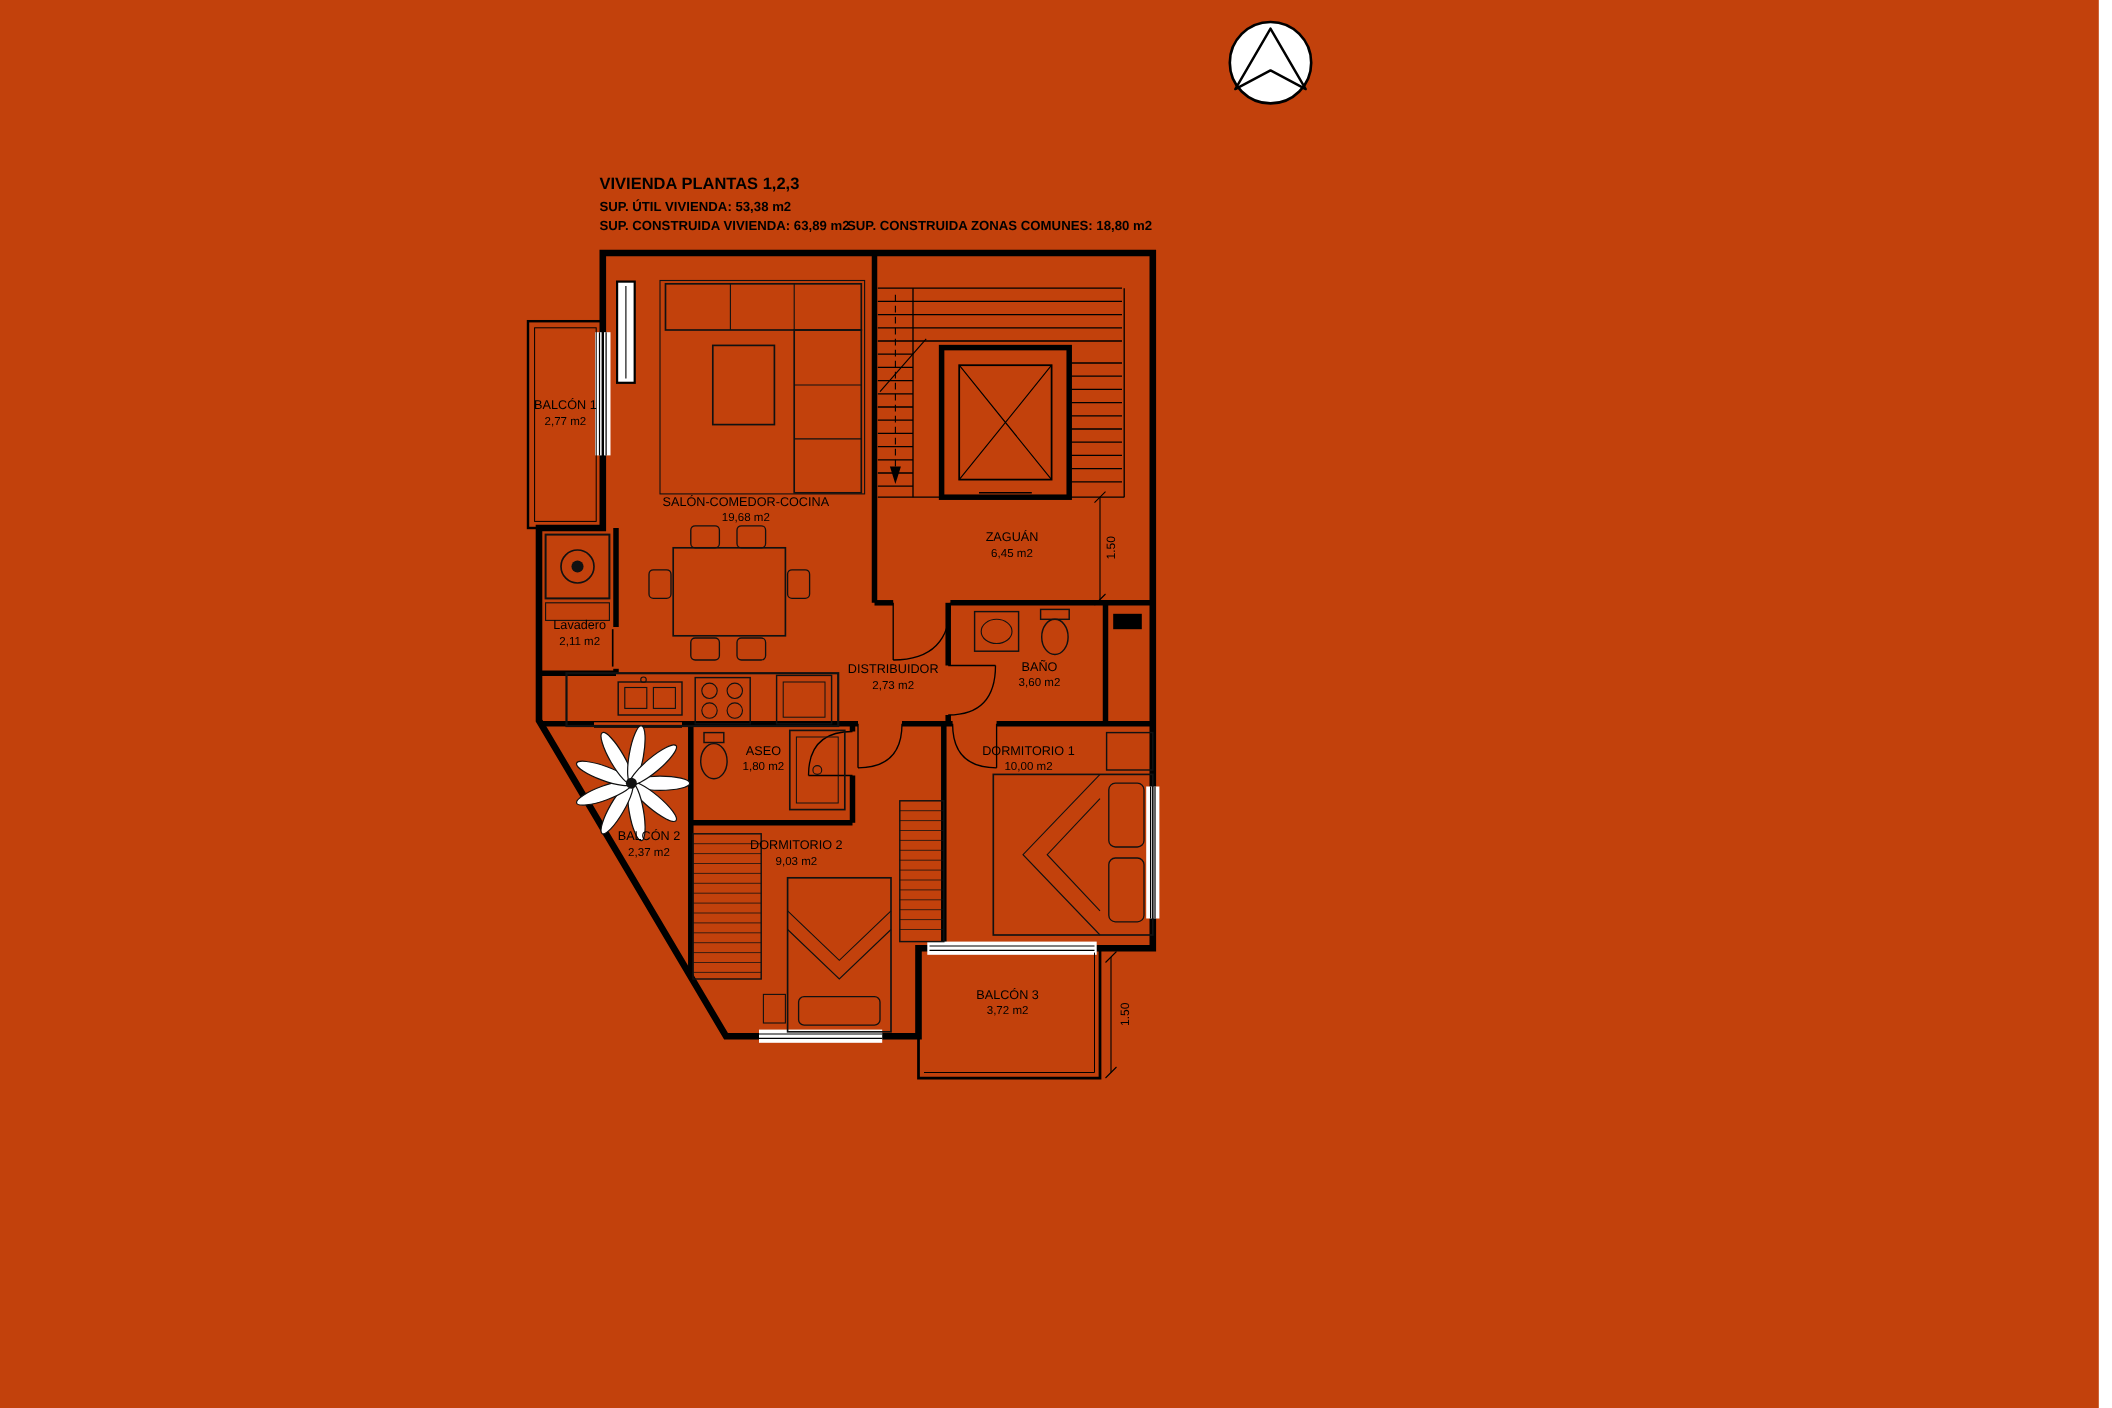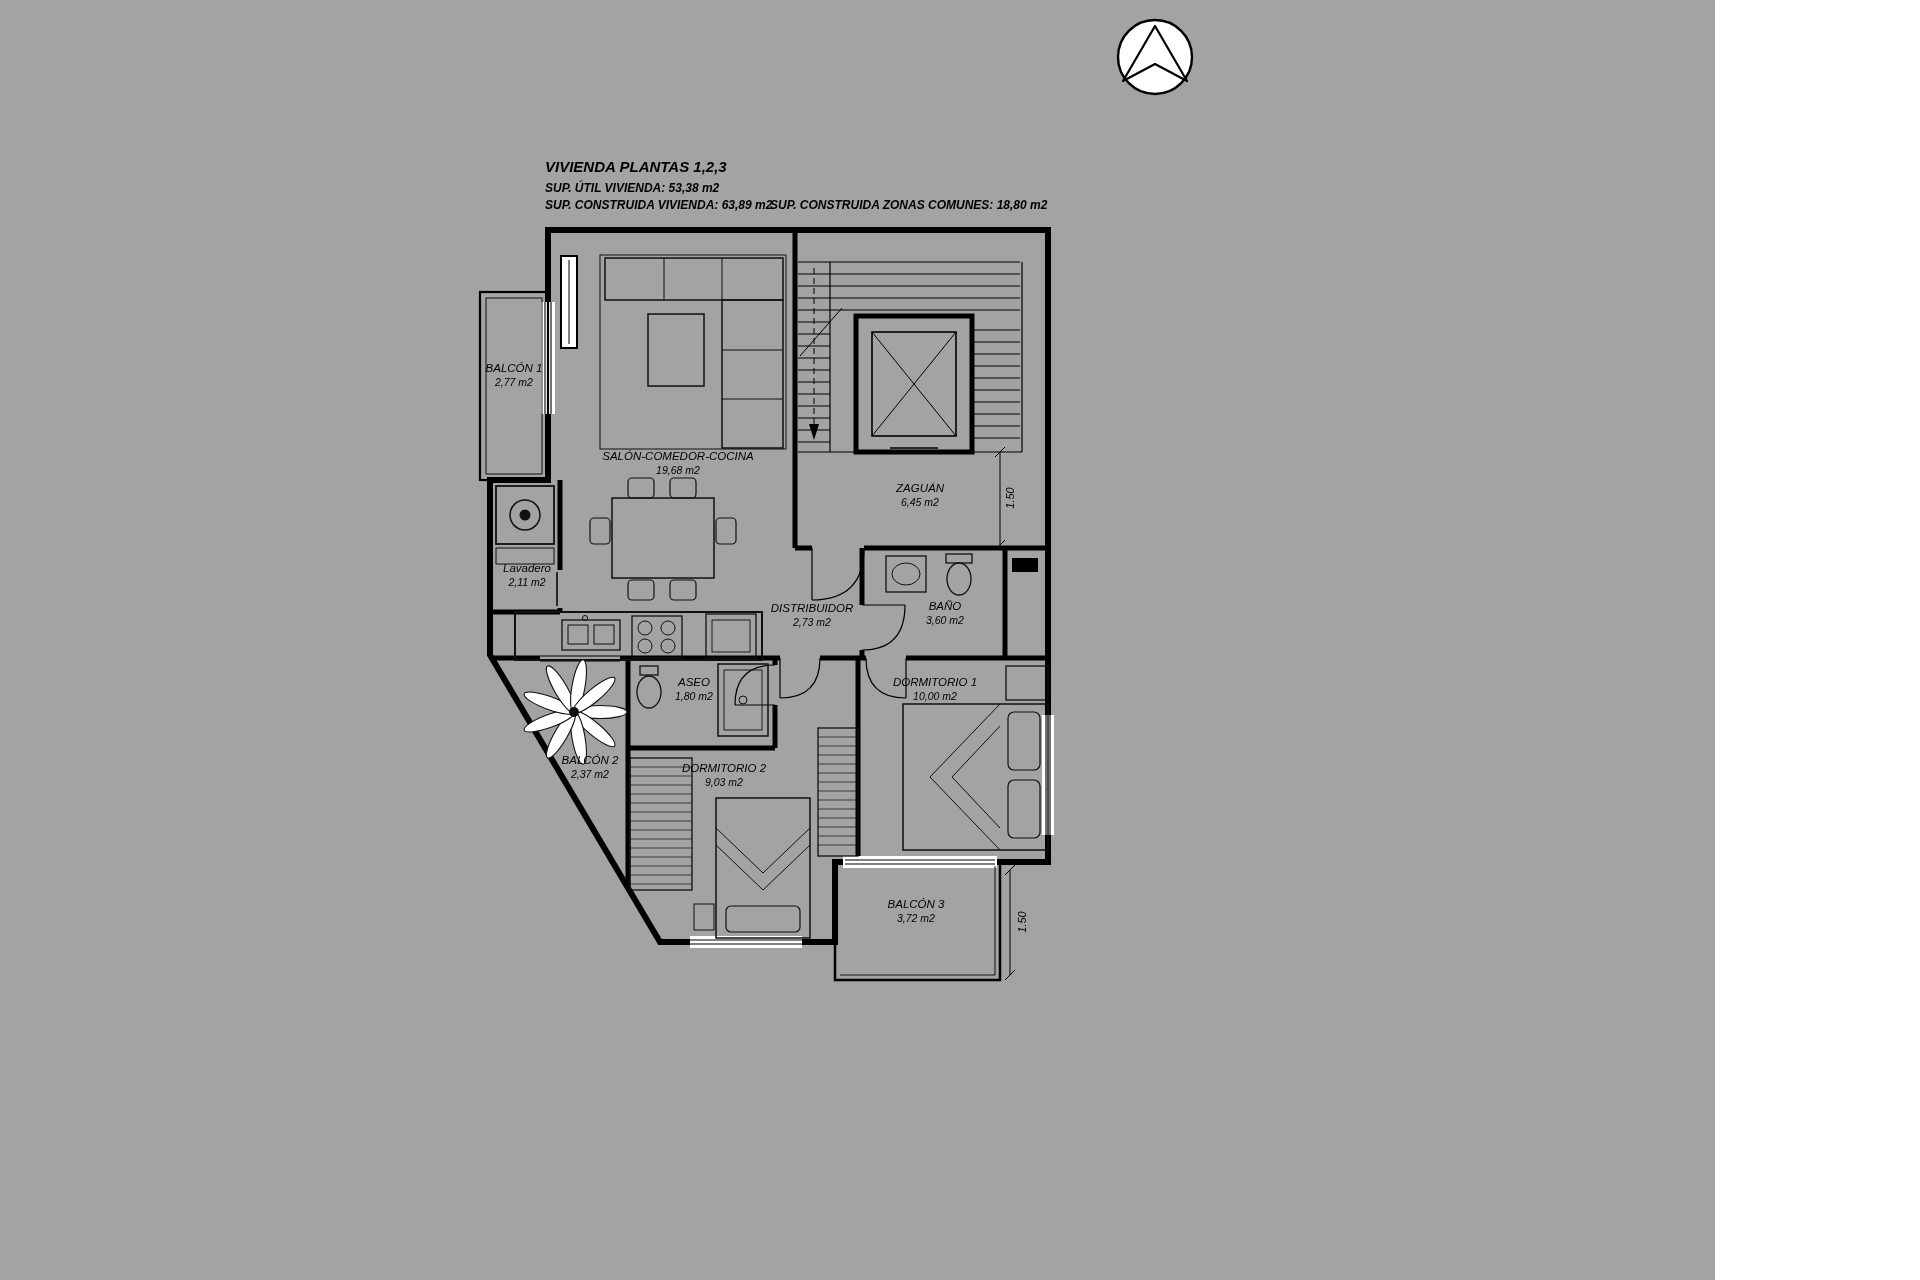"VIVIENDA PLANTAS 1,2,3" .page { background: #a3a3a3 -> #c2410c; font-style: italic -> none; width: 1715px -> 1908px }
